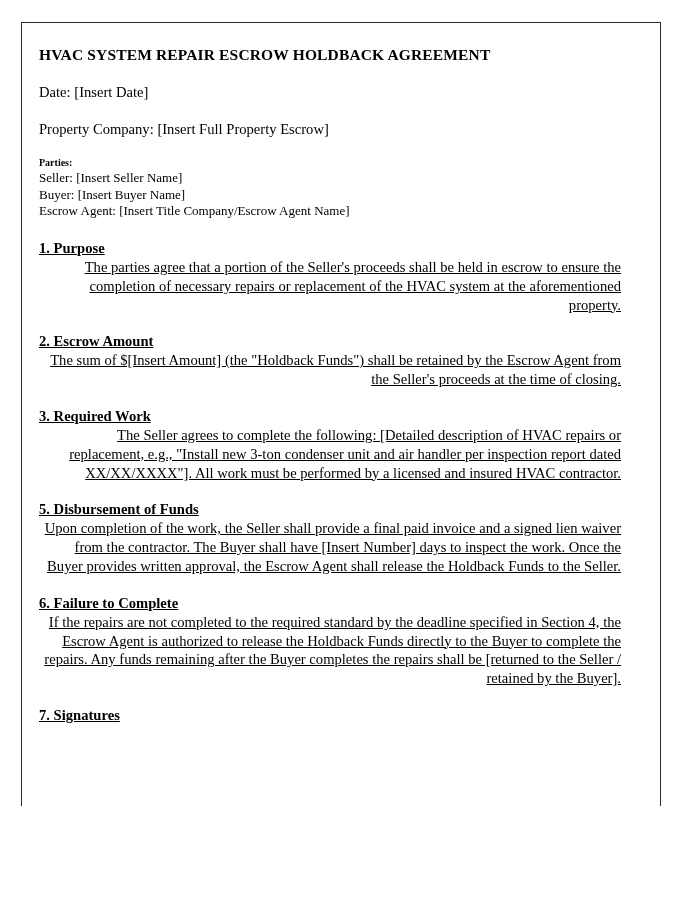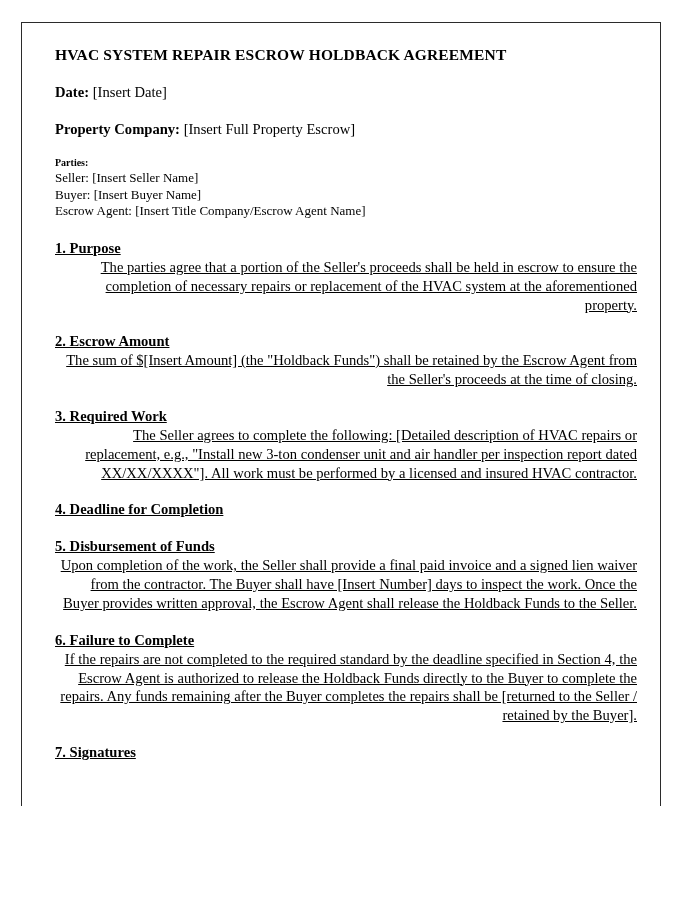"HVAC SYSTEM REPAIR ESCROW HOLDBACK" .doc-body { left: 33px -> 17px }
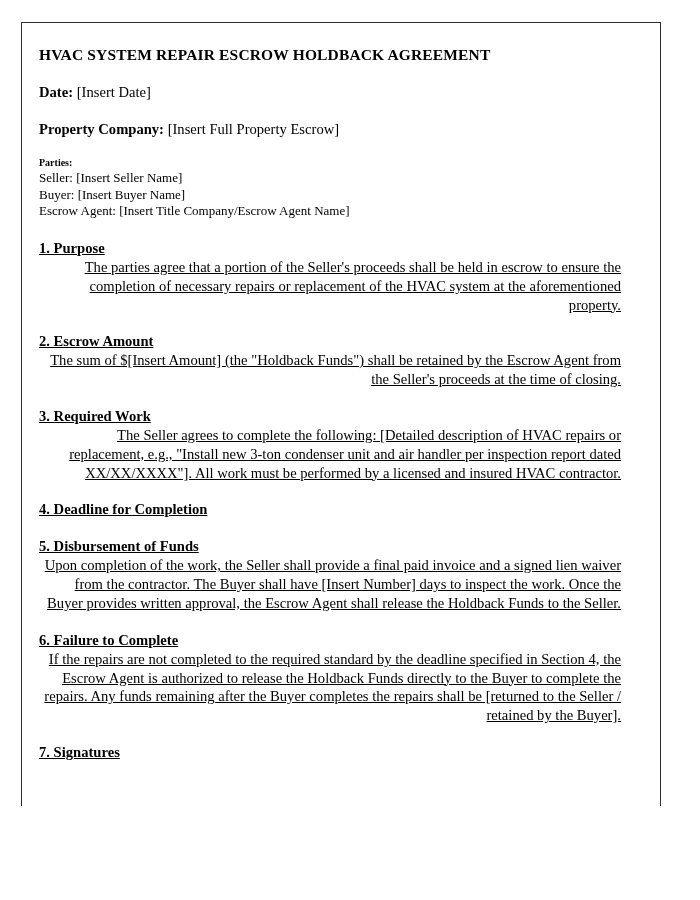"Date:" .field-line .lbl { font-weight: bold -> normal }
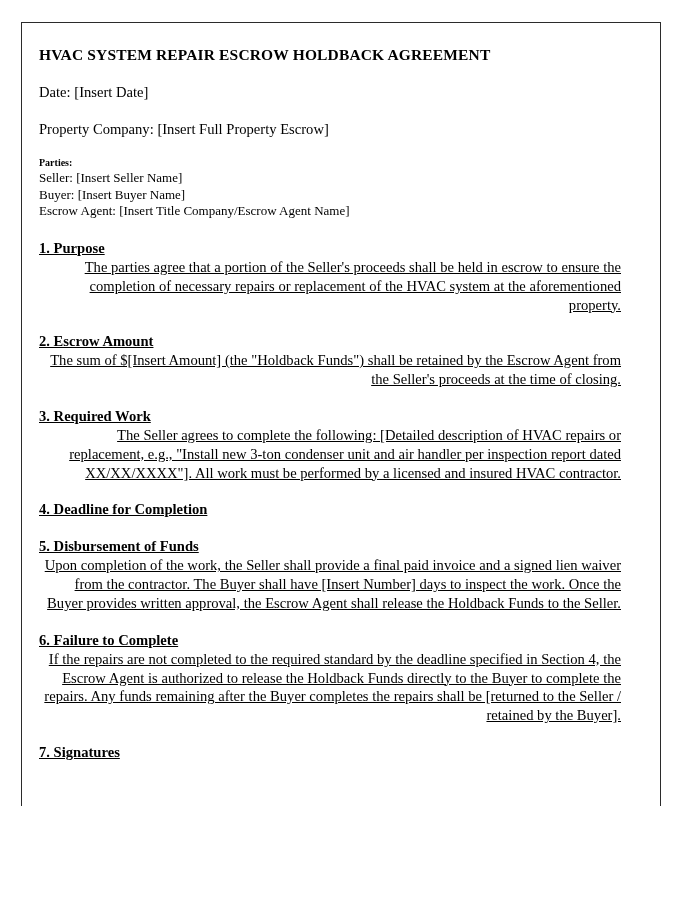"4. Deadline for Completion" p.section-heading { html: <p>4. Deadline for Completion</p> -> none }
